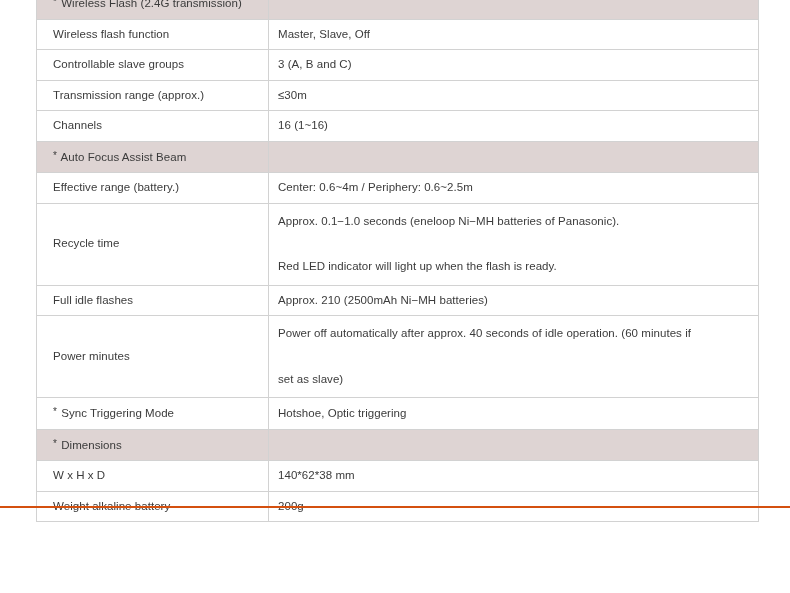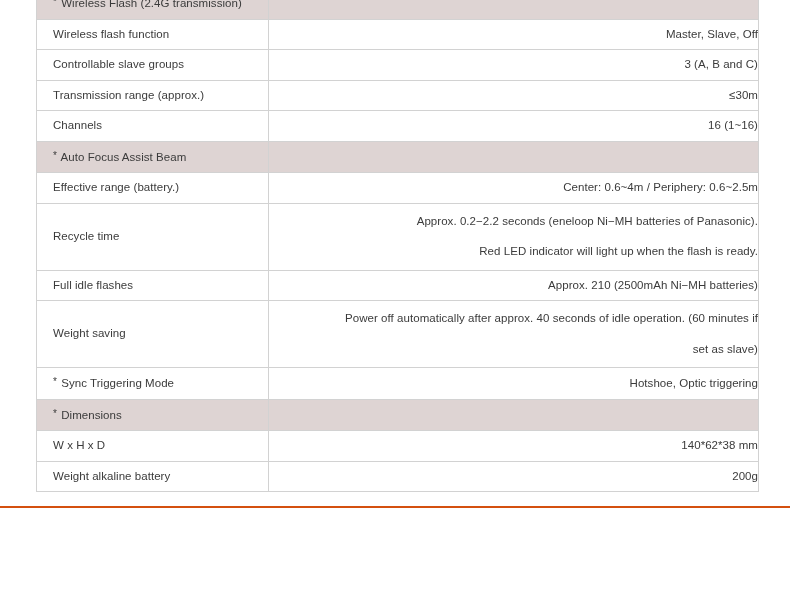"Master, Slave, Off" table.spec td.value { text-align: right -> none }
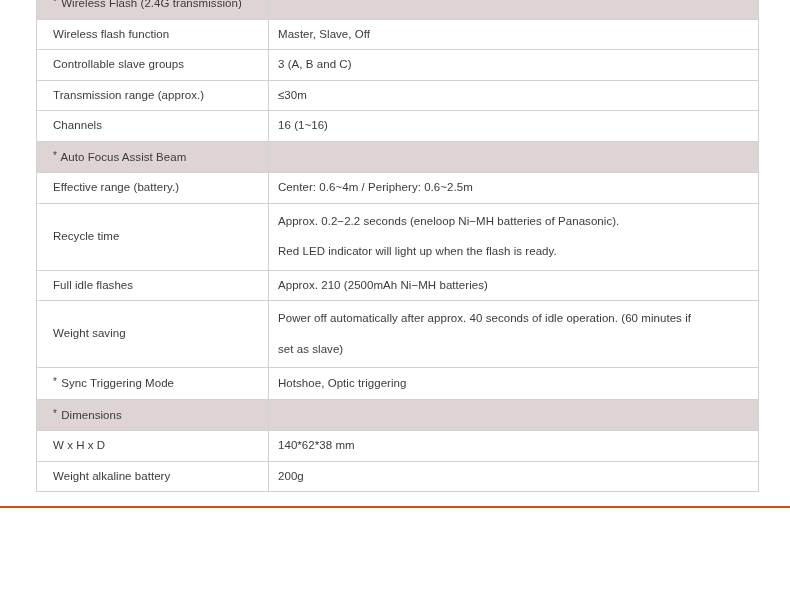"Approx. 0.2−2.2 seconds (eneloop Ni−MH" span { text: 0.2−2.2 -> 0.1−1.0 }
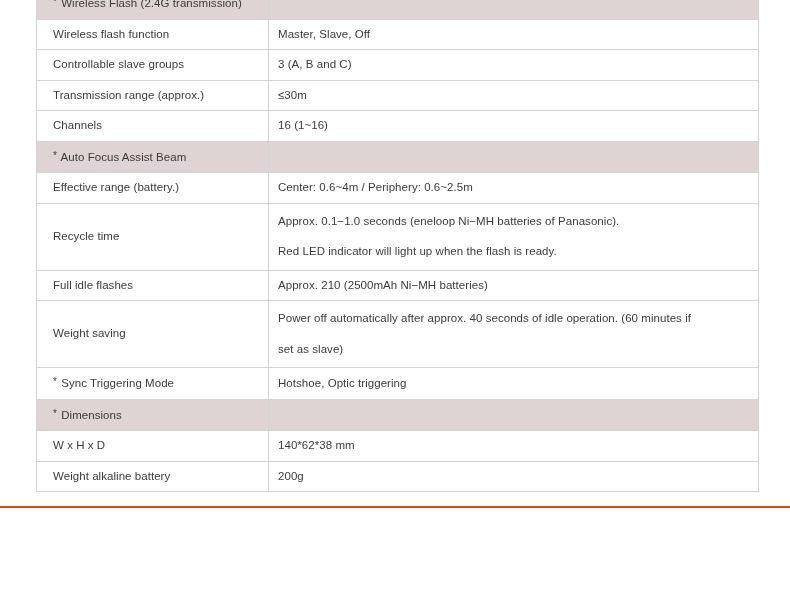"Red LED indicator will light" .line2 { margin-top: 15px -> 30px }
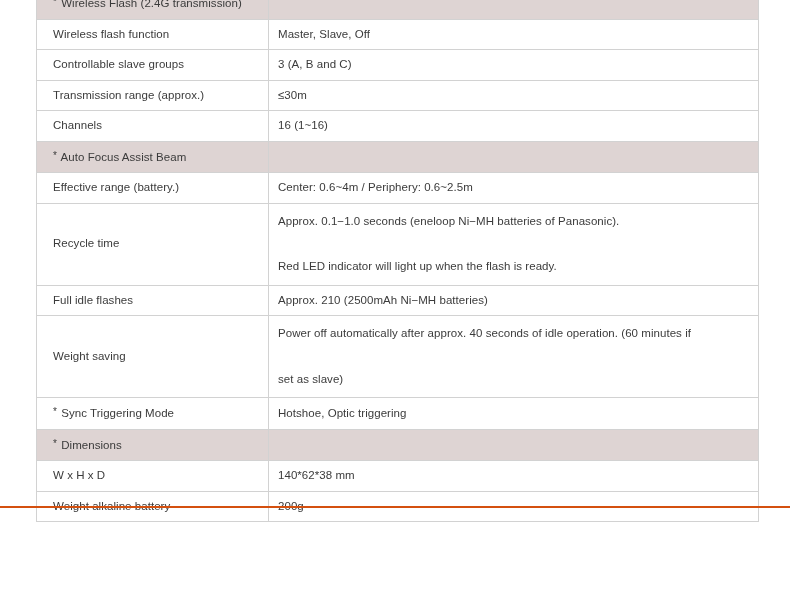"Weight saving" td.label { text: Weight saving -> Power minutes }
